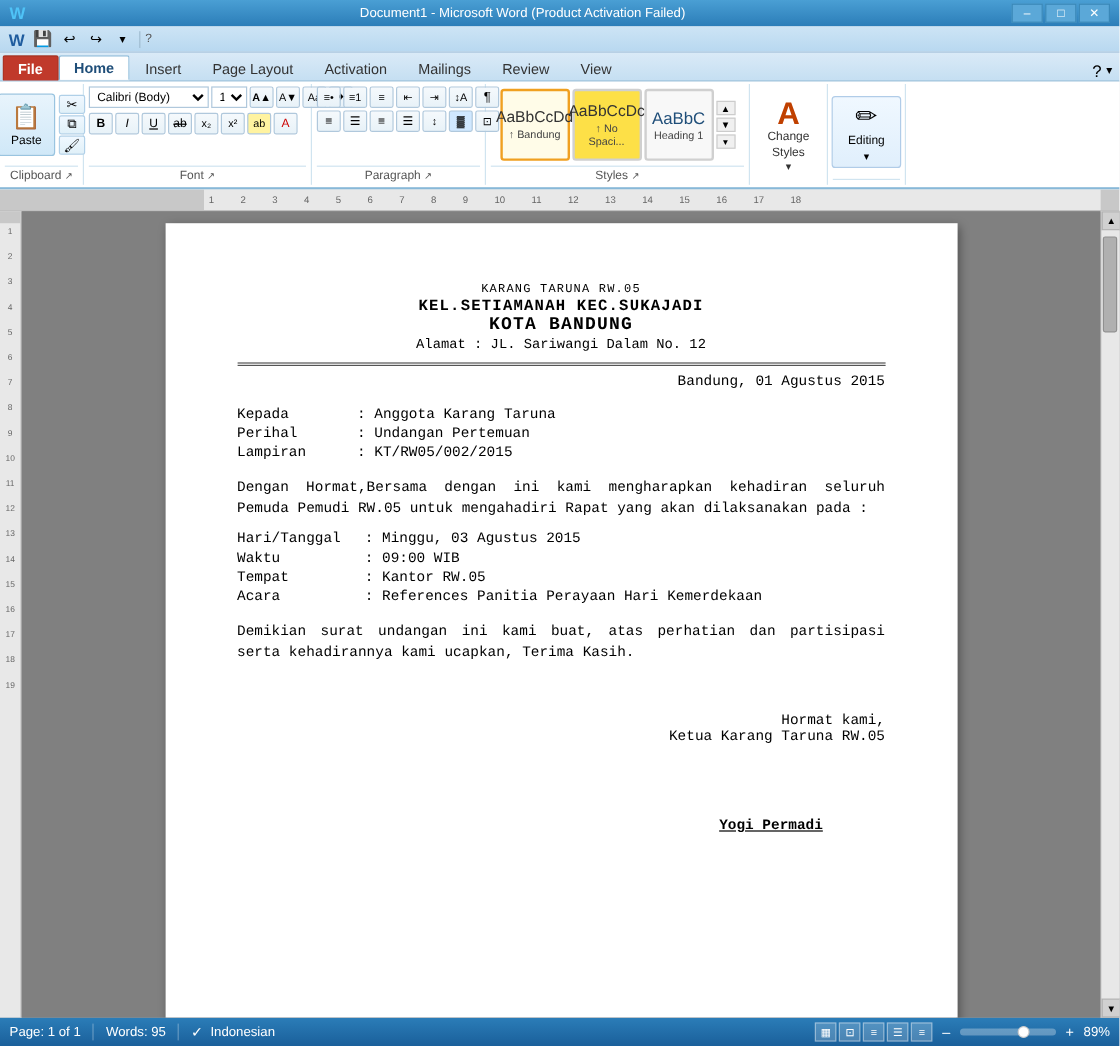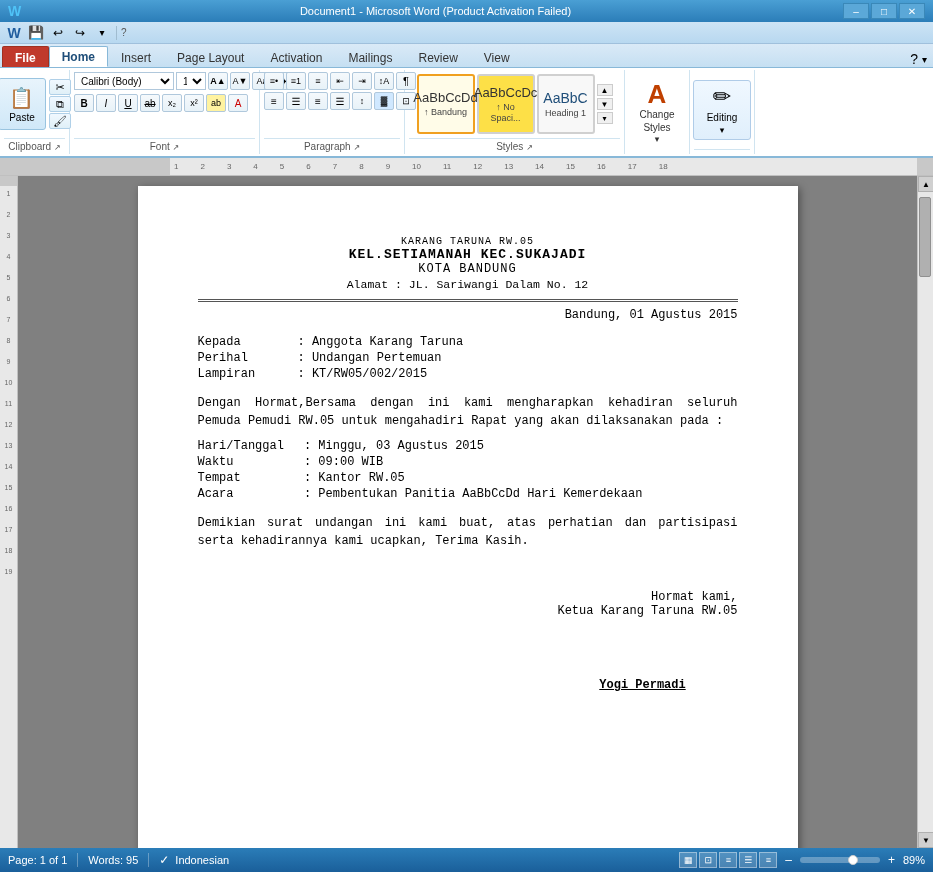"KOTA BANDUNG" .doc-header .title3 { font-size: 12px -> 15px; font-weight: normal -> bold }
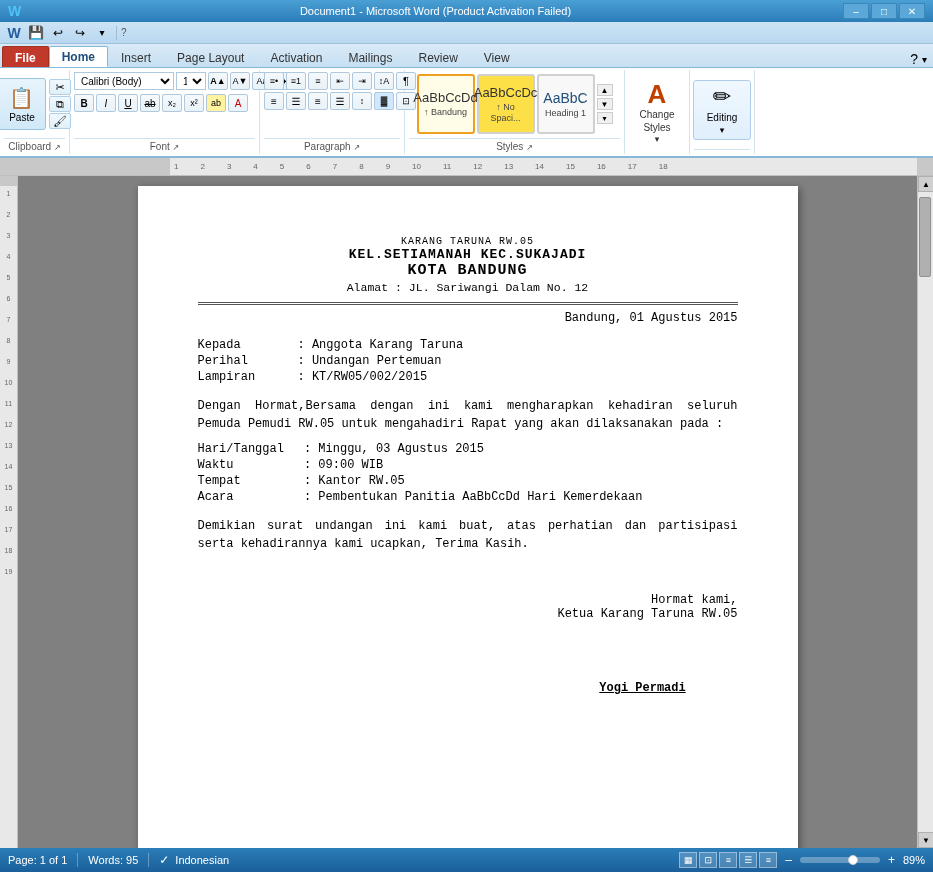": Pembentukan Panitia AaBbCcDd Hari" td { text: Pembentukan Panitia AaBbCcDd -> References Panitia Perayaan }
